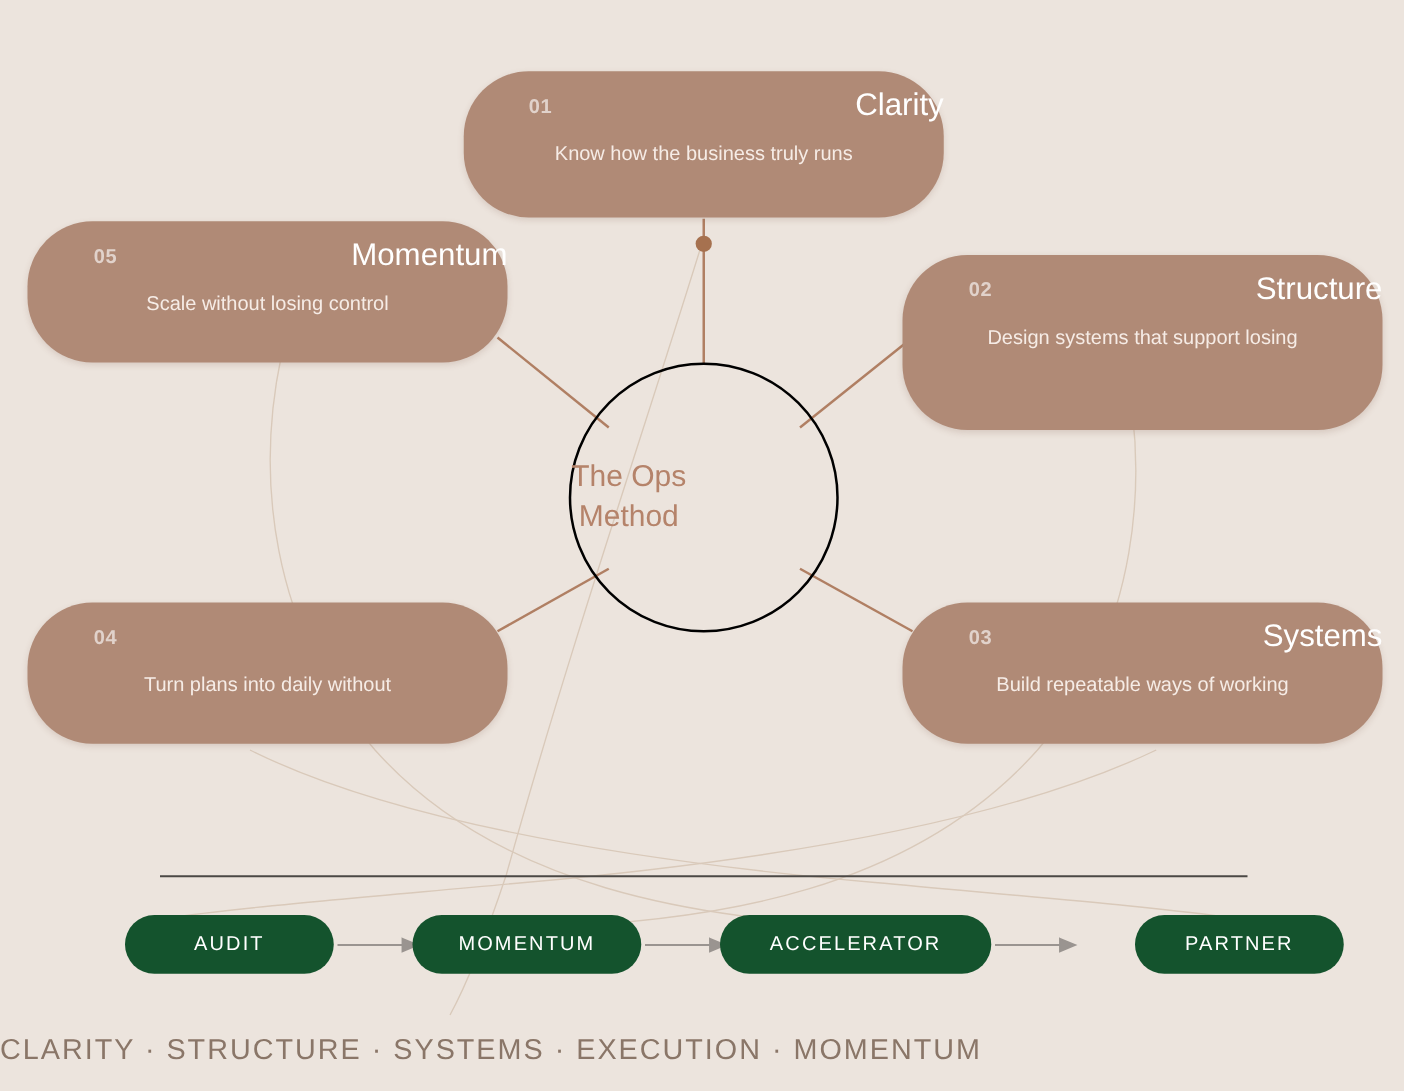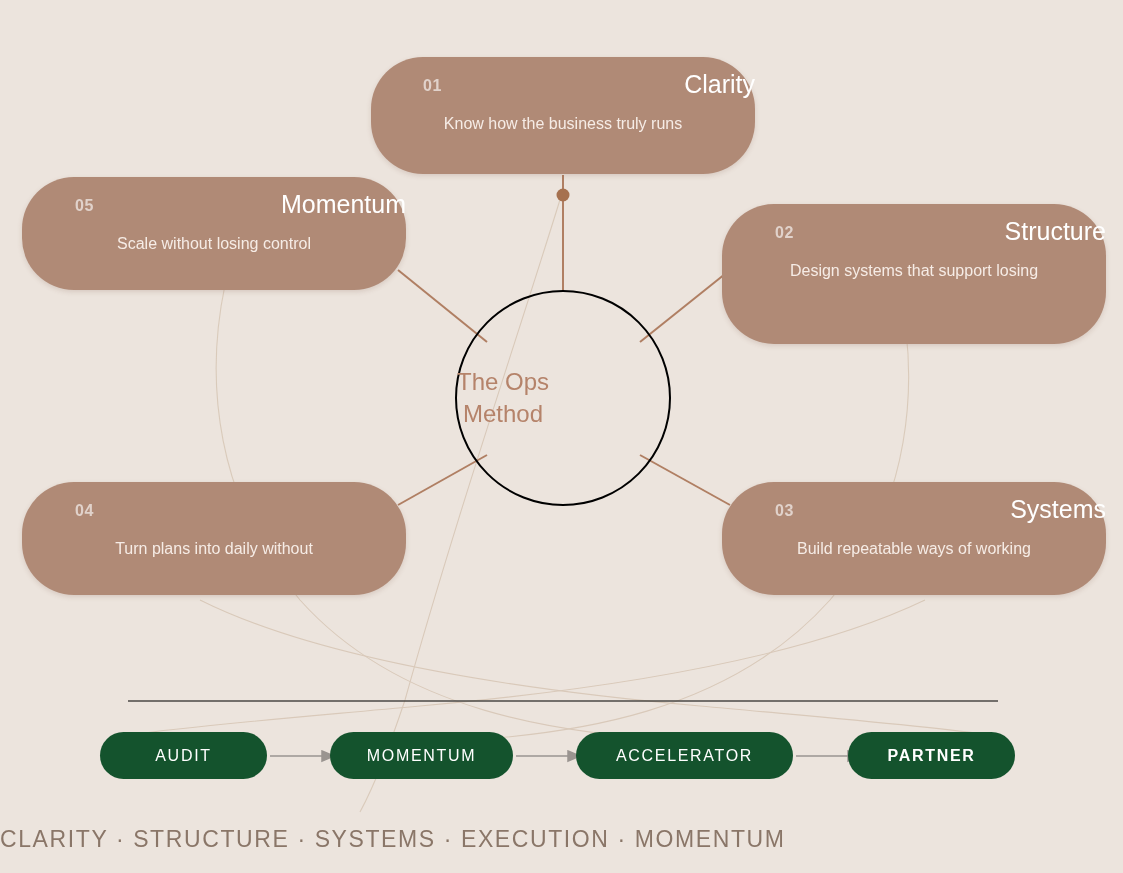"PARTNER" .pill-partner { font-weight: bold -> none; left: 848px -> 908px }
